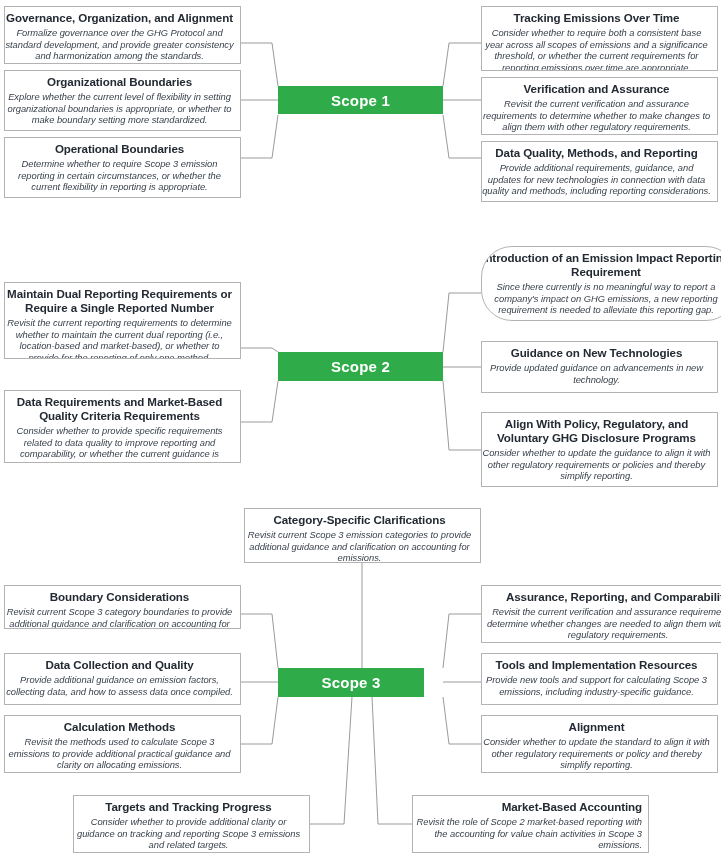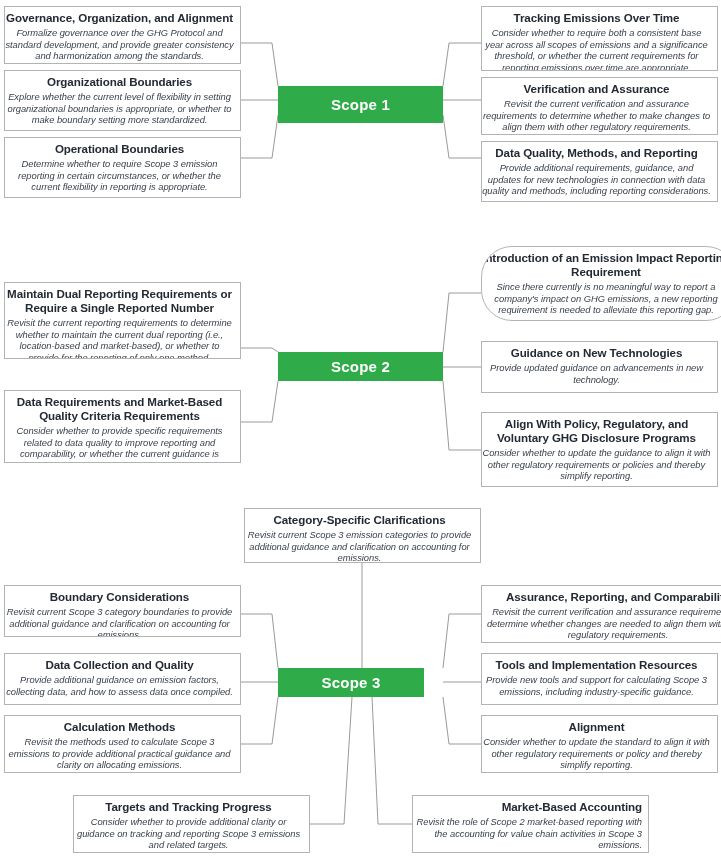"Scope 1" div.scope-box { height: 37px -> 28px }
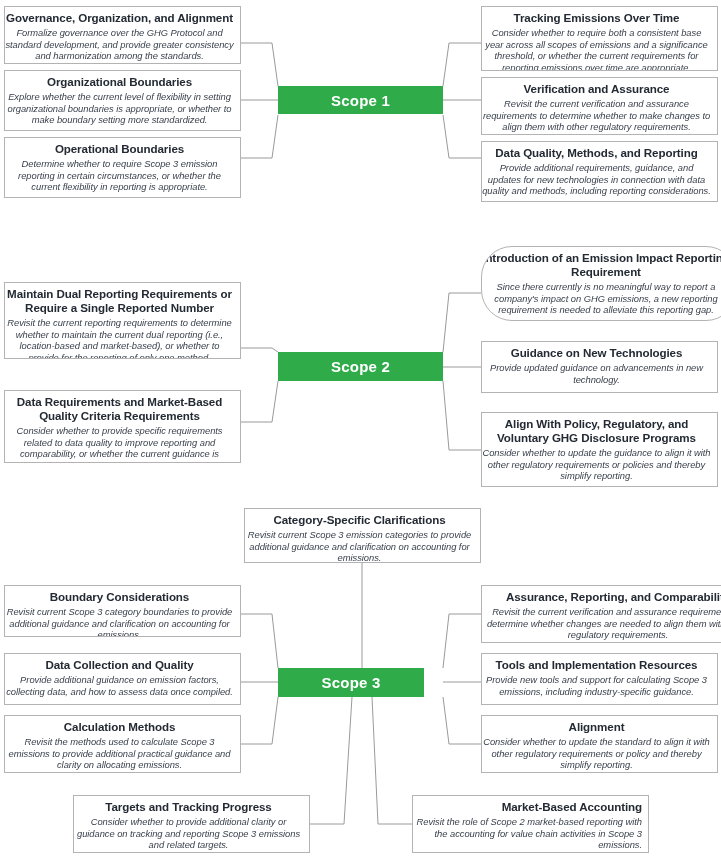"Boundary Considerations" div.node { height: 52px -> 44px }
